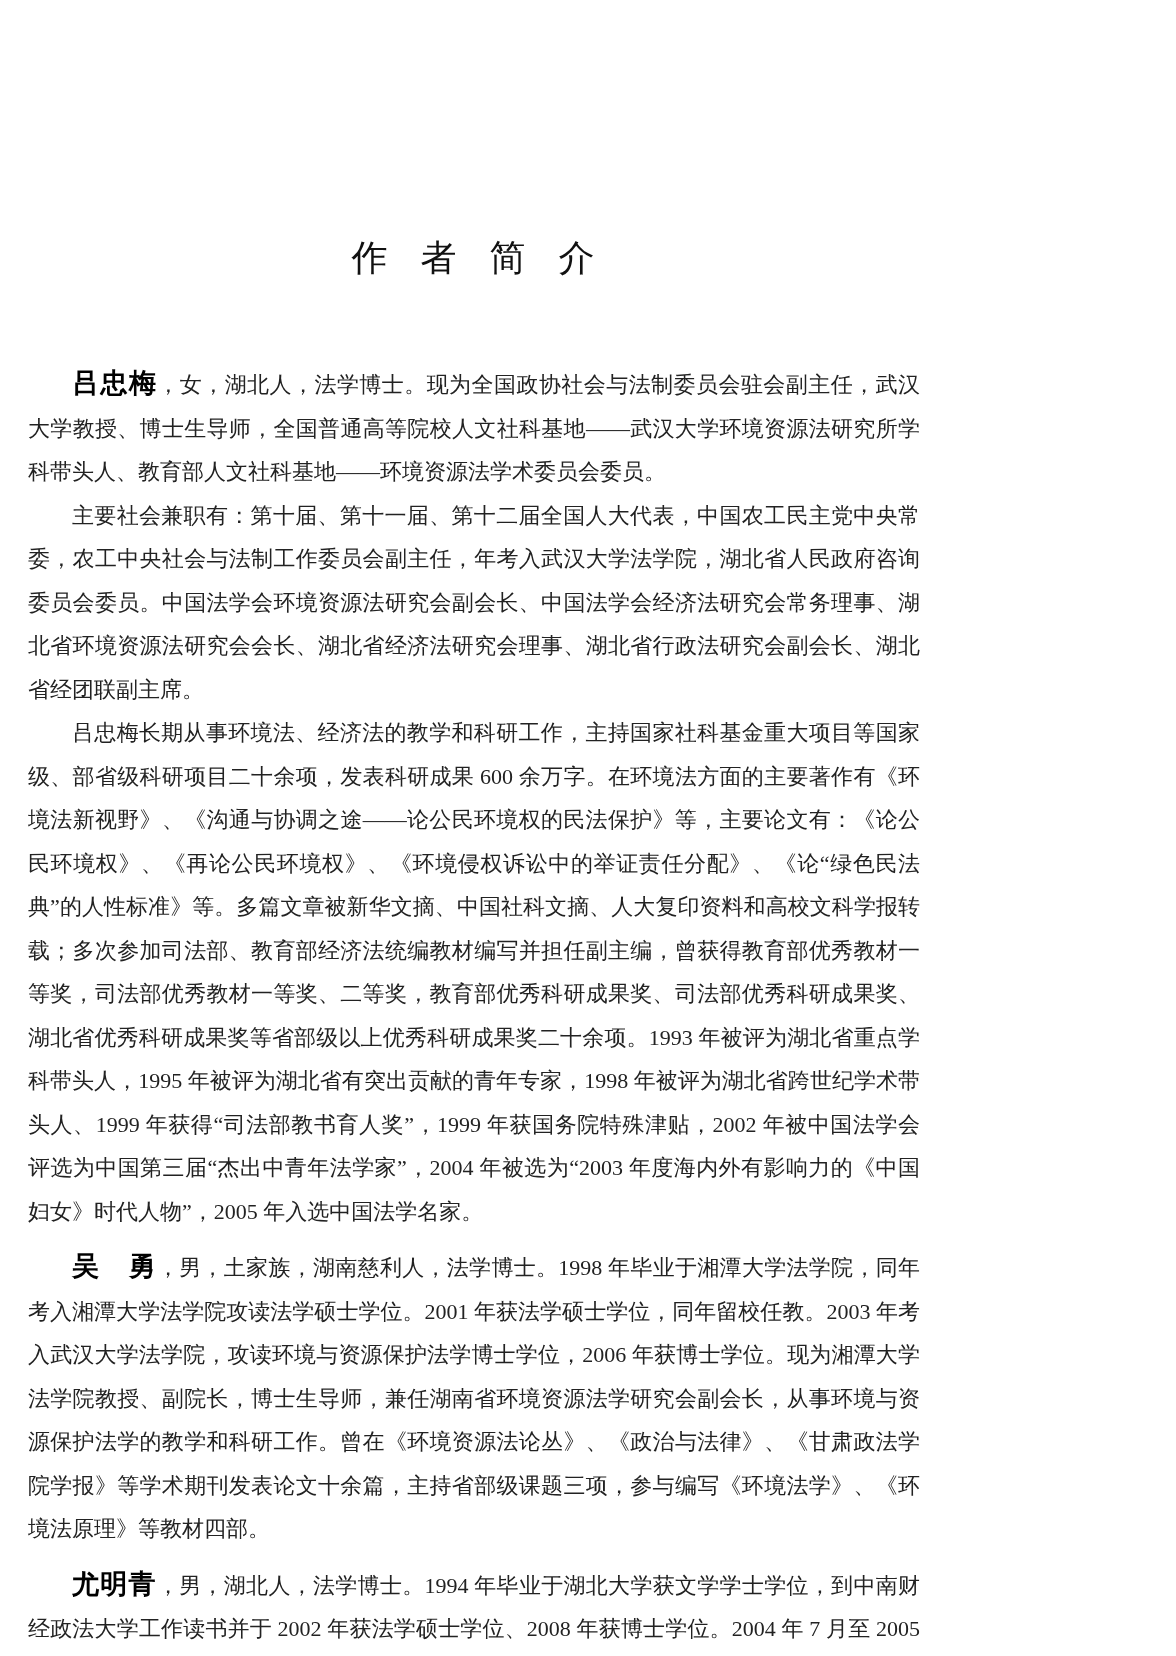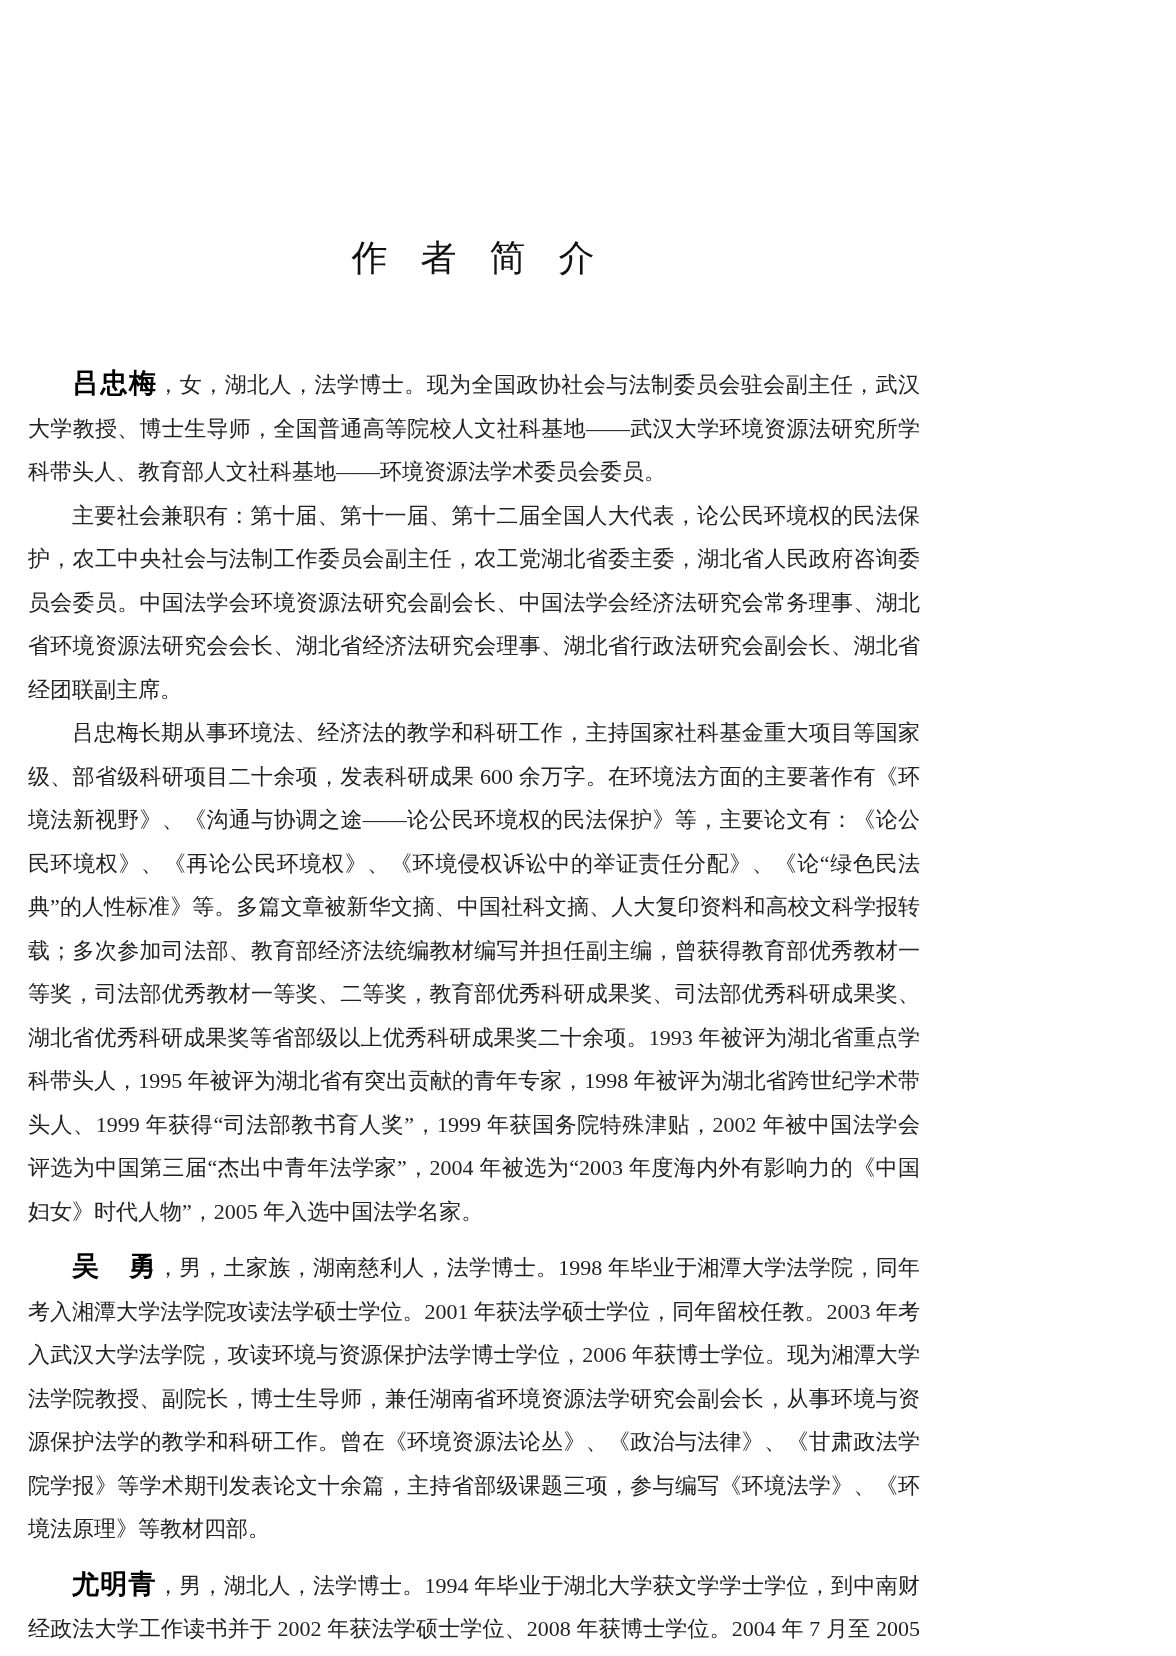"主要社会兼职有：第十届、第十一届、第十二届全国人大代表，论公民环境权的民法保护，" p.para { text: 论公民环境权的民法保护，农工中央社会与法制工作委员会副主任，农工党湖北省委主委 -> 中国农工民主党中央常委，农工中央社会与法制工作委员会副主任，年考入武汉大学法学院 }
